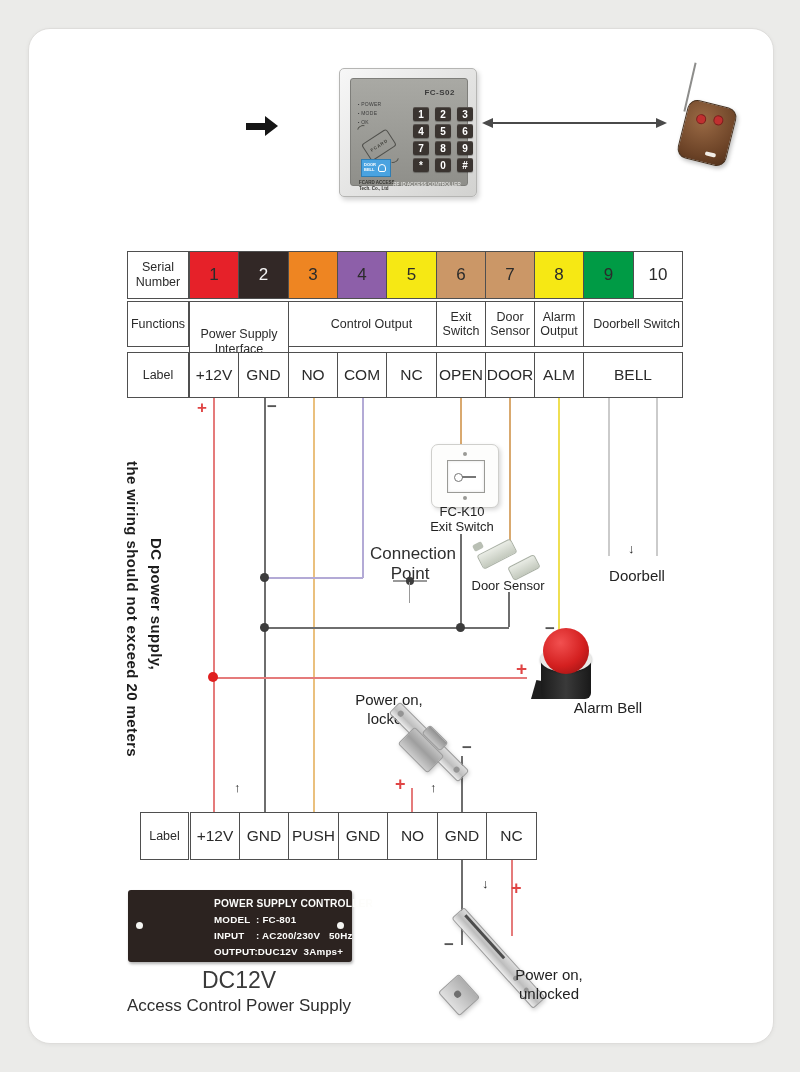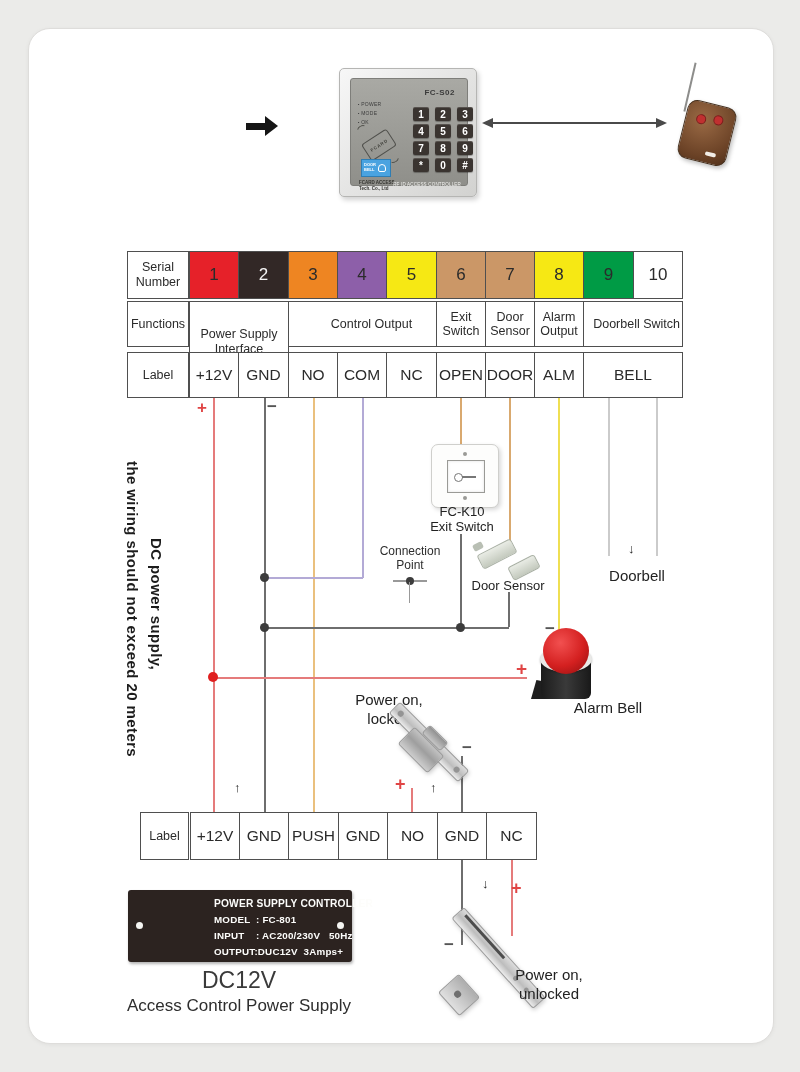"Connection" div.txt { font-size: 12px -> 17px }
